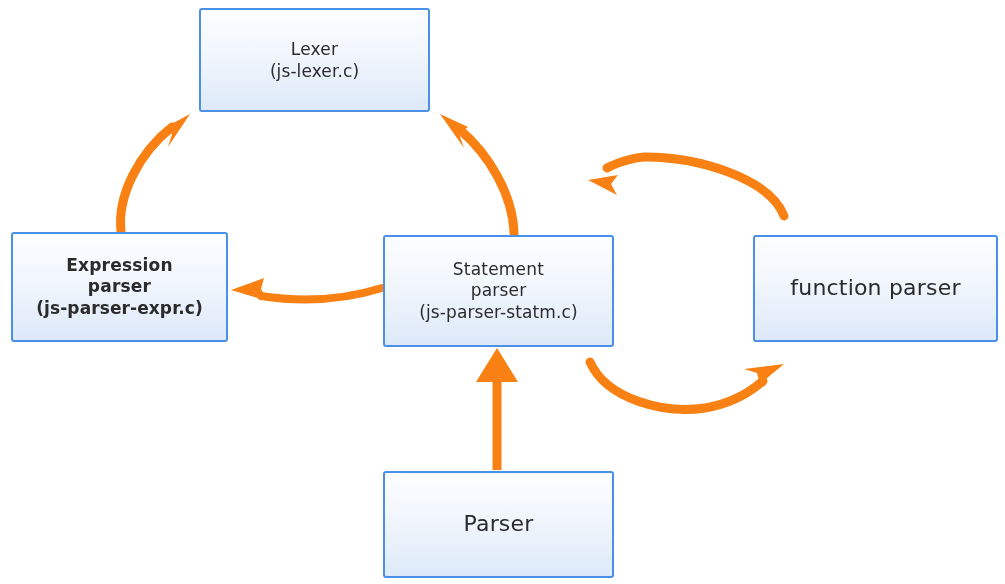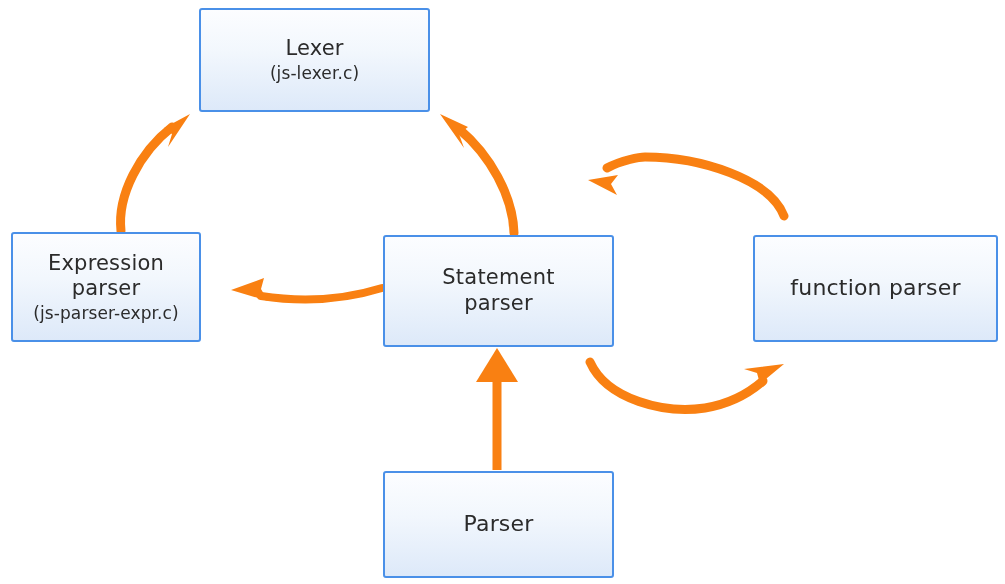"Lexer" .node .title { font-size: 21px -> 17px }
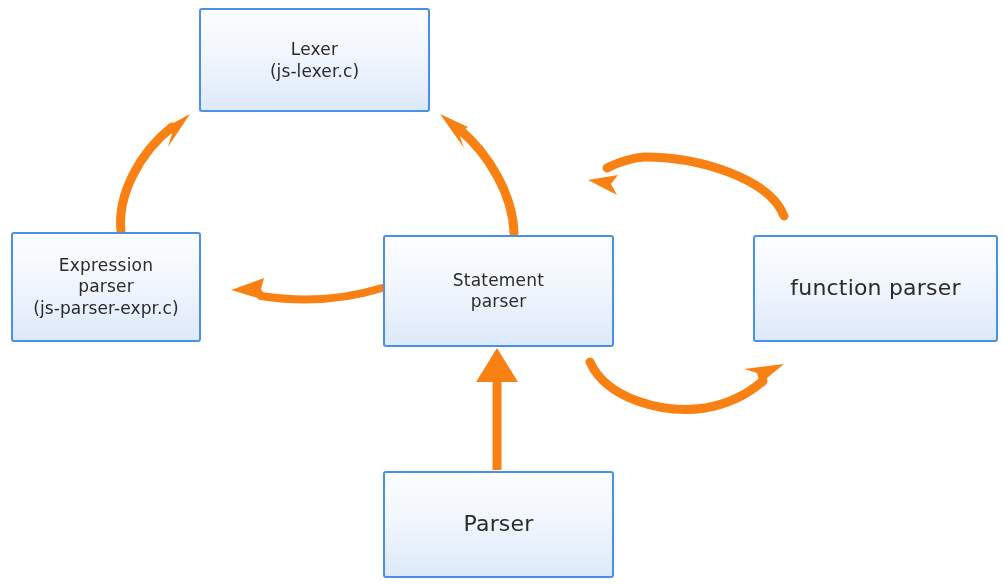"Expression" #node-expression { font-weight: none -> bold; width: 190px -> 217px }
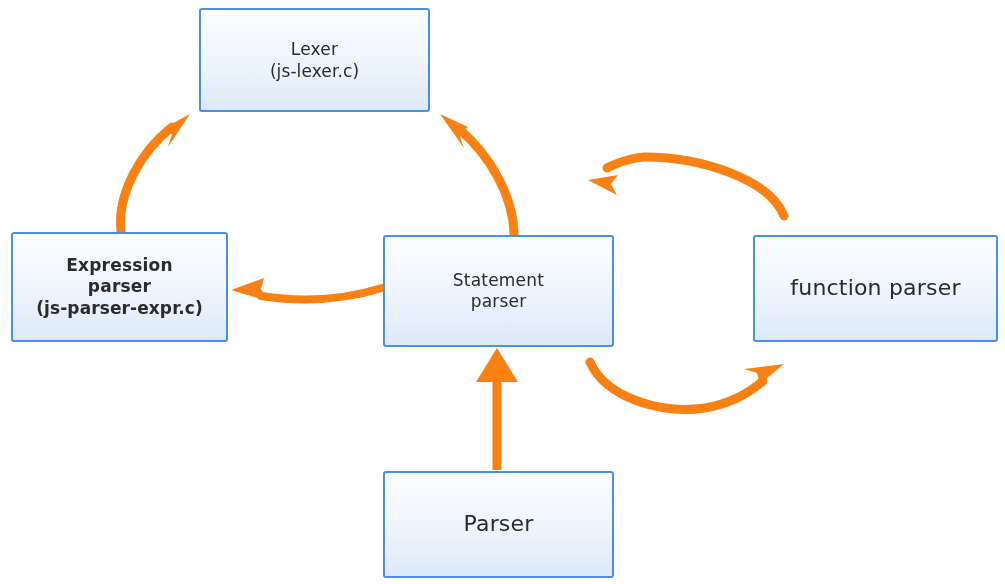"(js-parser-statm.c)" div.subtitle { html: none -> <div>(js-parser-statm.c)</div> }
